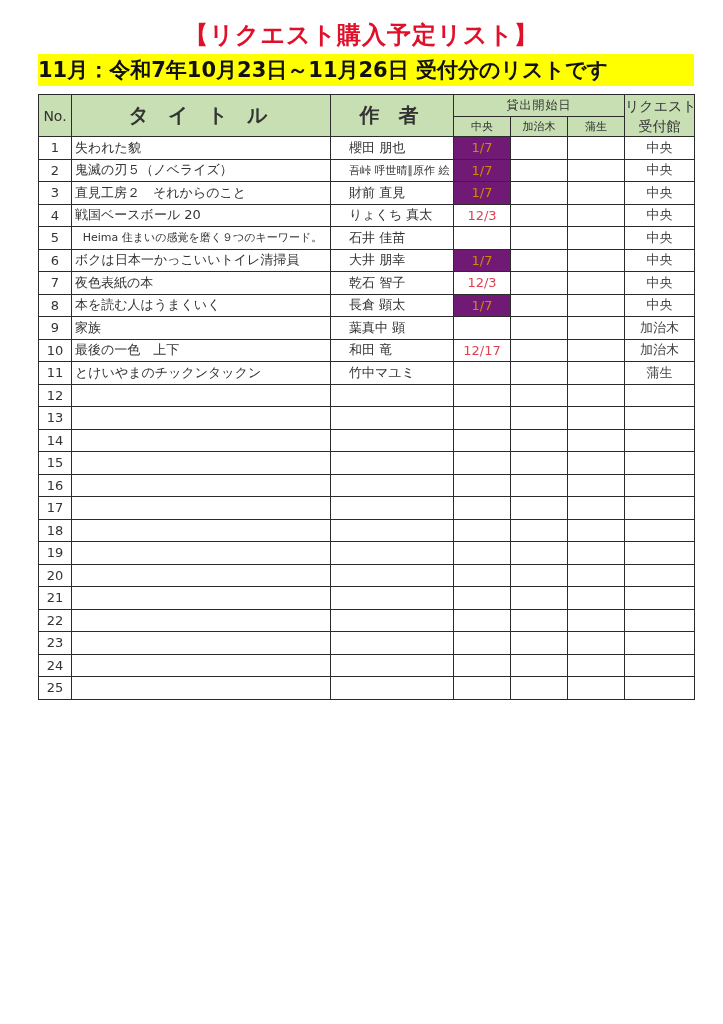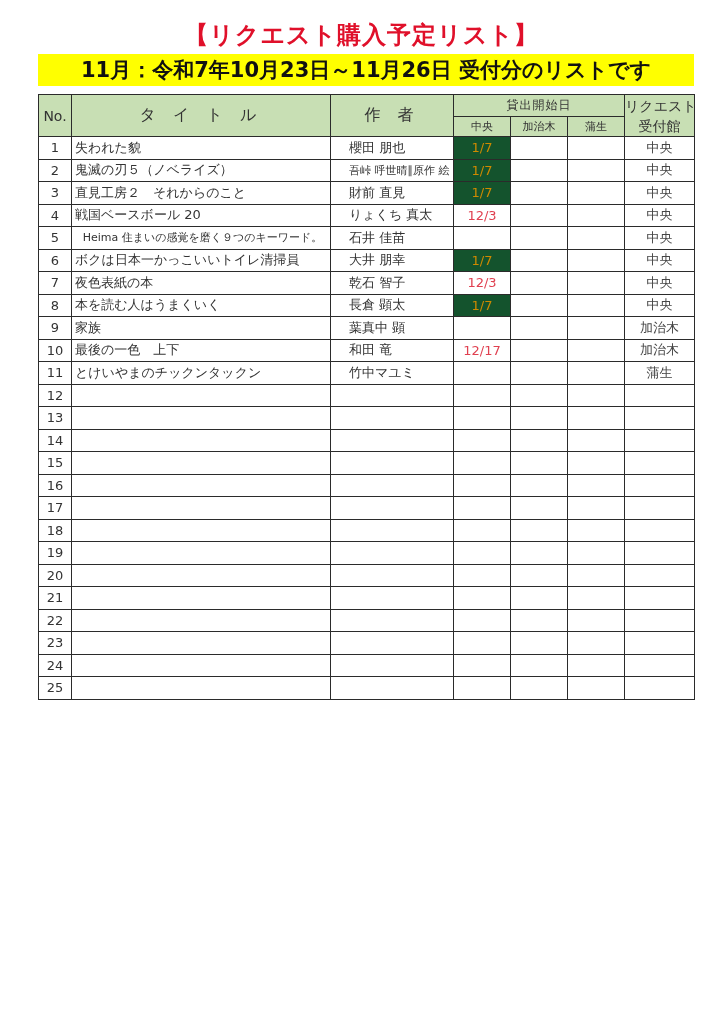"11月：令和7年10月23日～11月26日 受付分のリストです" .band { text-align: center -> left }
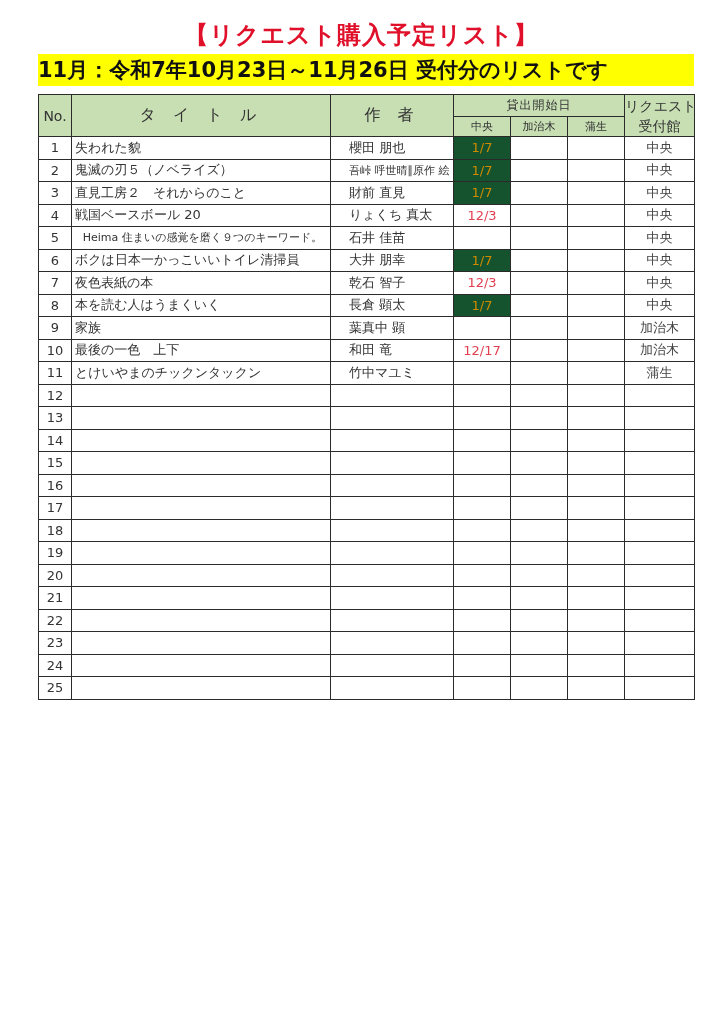"タ イ ト ル" th.big { font-size: 16px -> 20px; font-weight: normal -> bold }
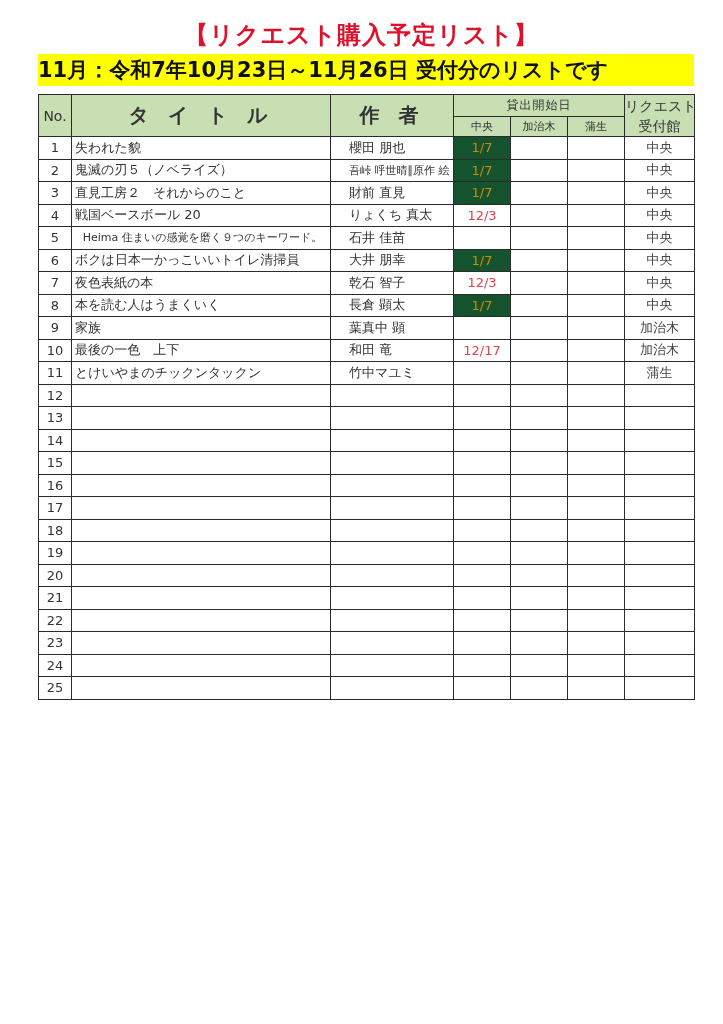"1/7" td.d.hl { background: #14532d -> #701a75 }
